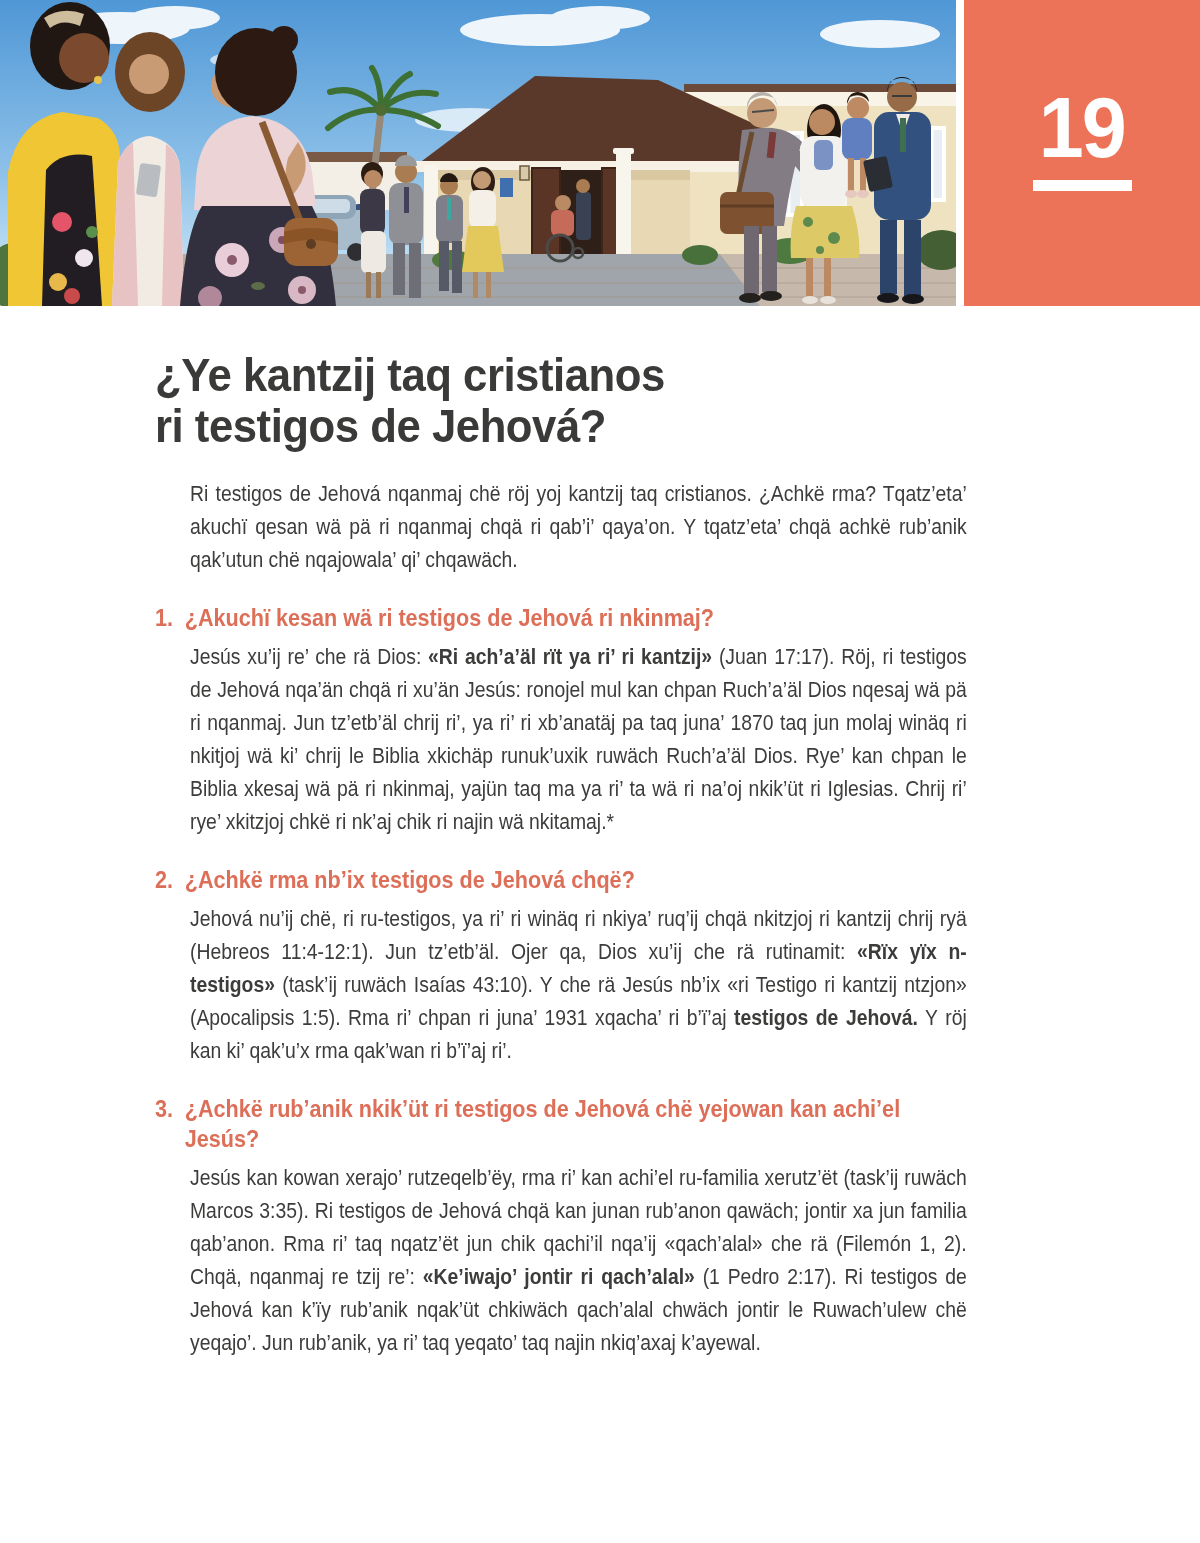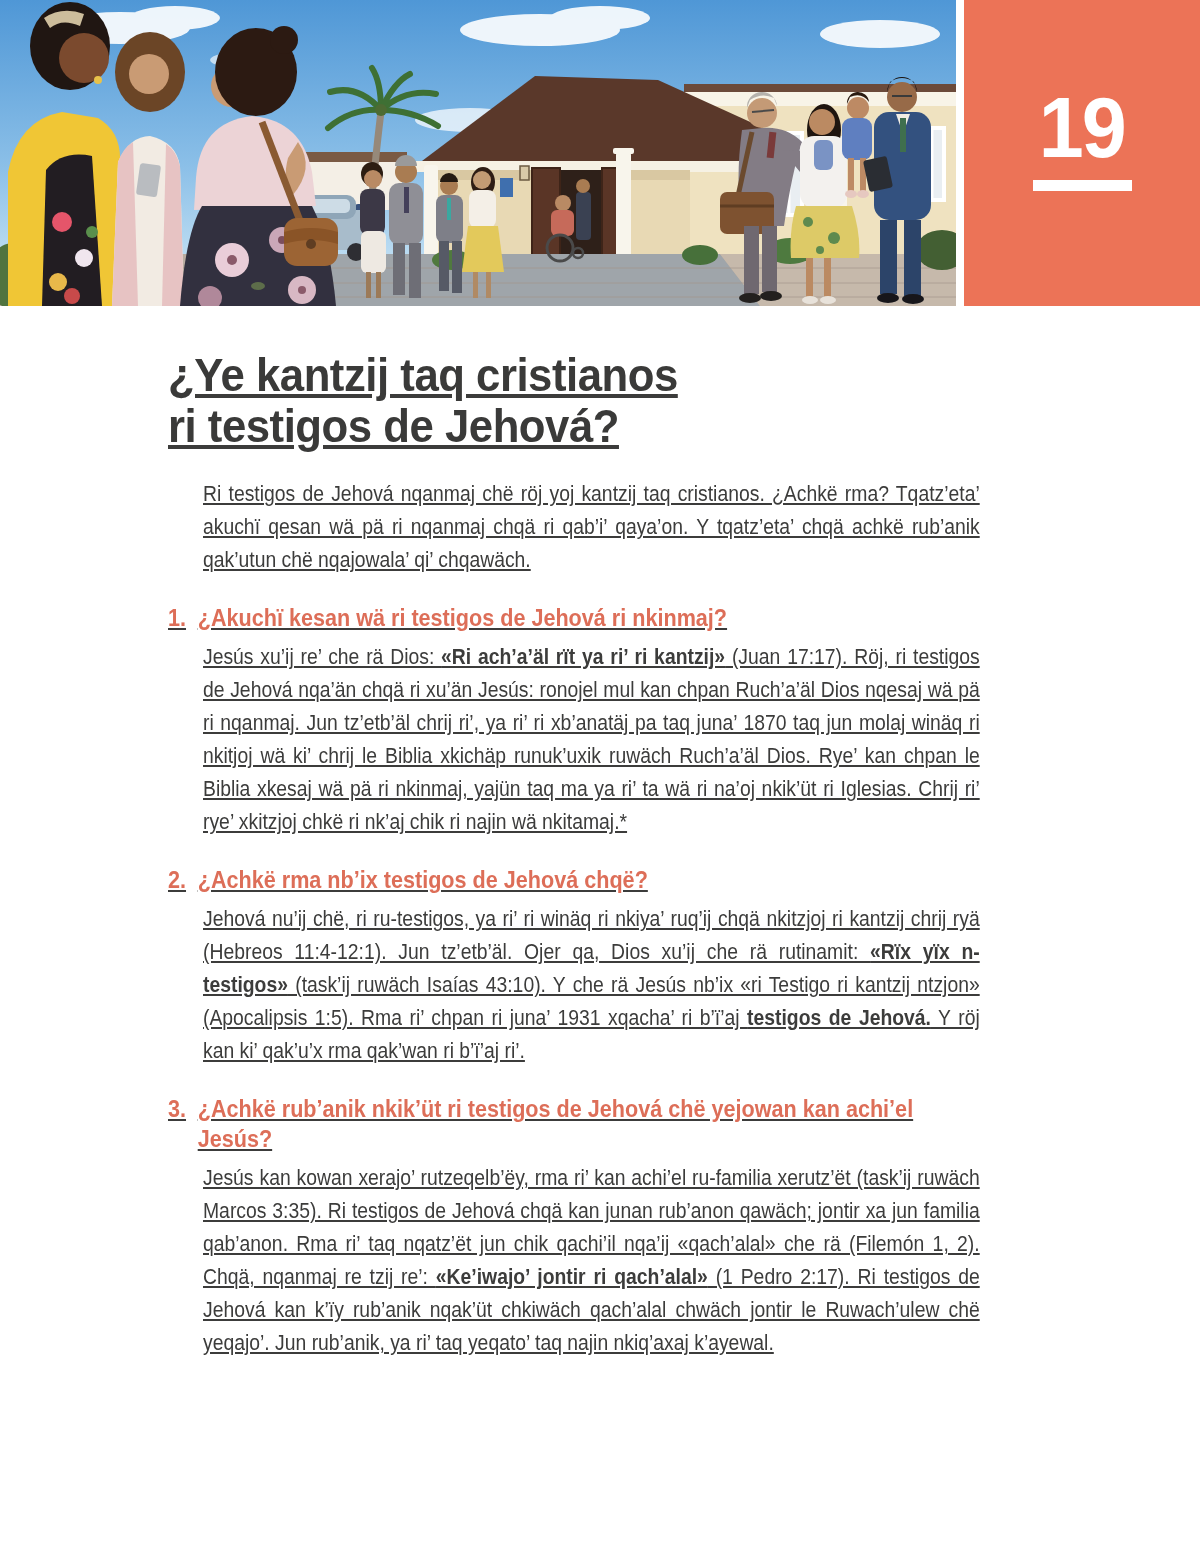"¿Ye kantzij taq cristianos" .content { left: 168px -> 155px; text-decoration: underline -> none }
